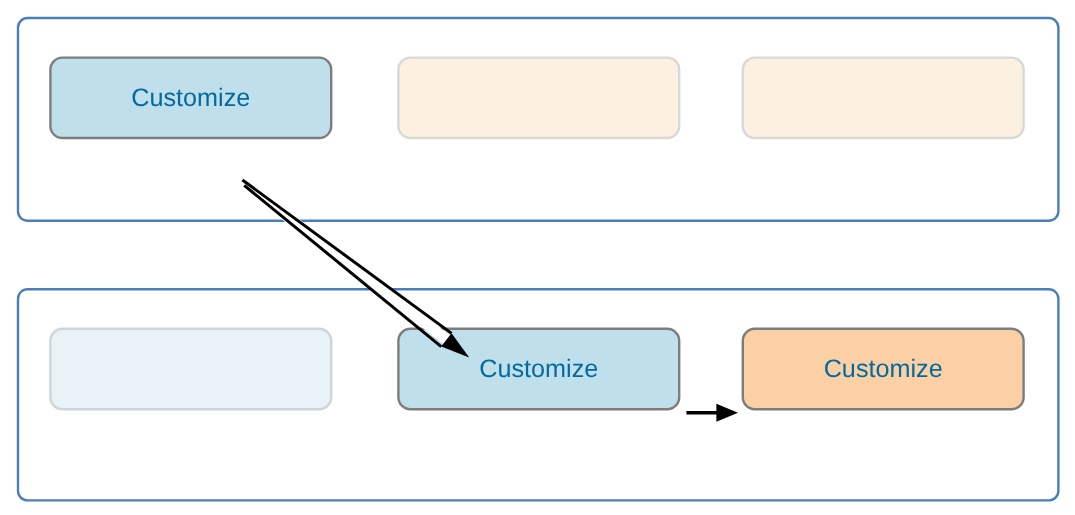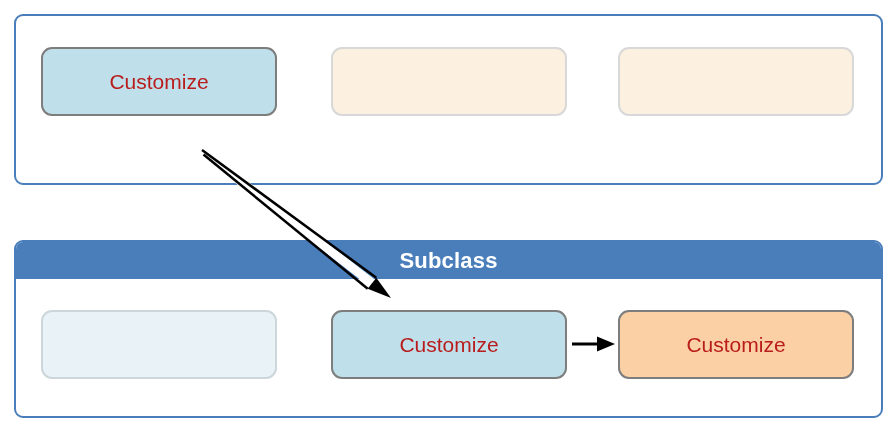"Customize" .box { color: #b91c1c -> #0369a1 }
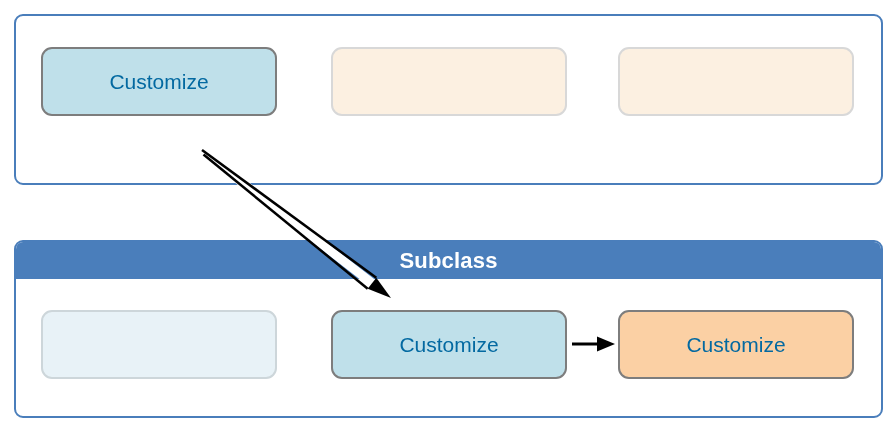"Subclass" header.panel-header { html: <header> <span>Subclass</span> </header> -> none }
